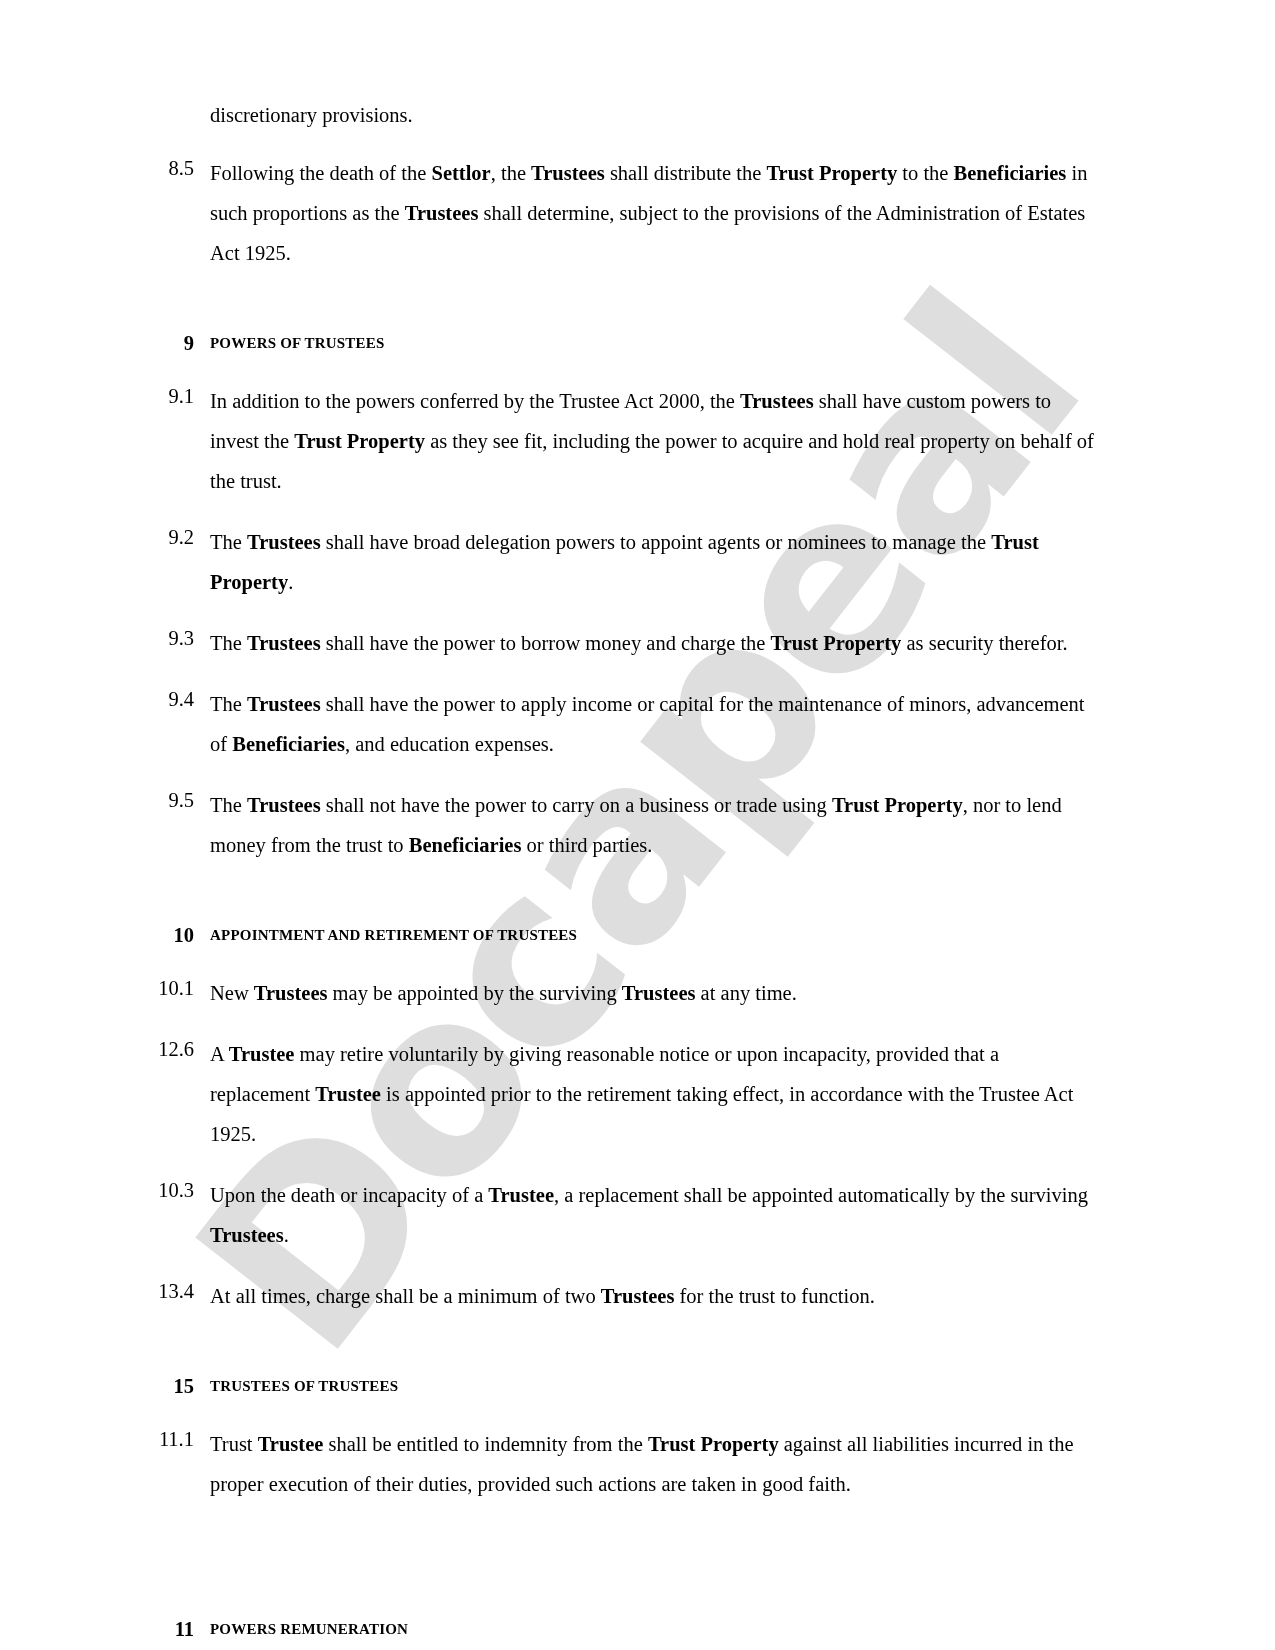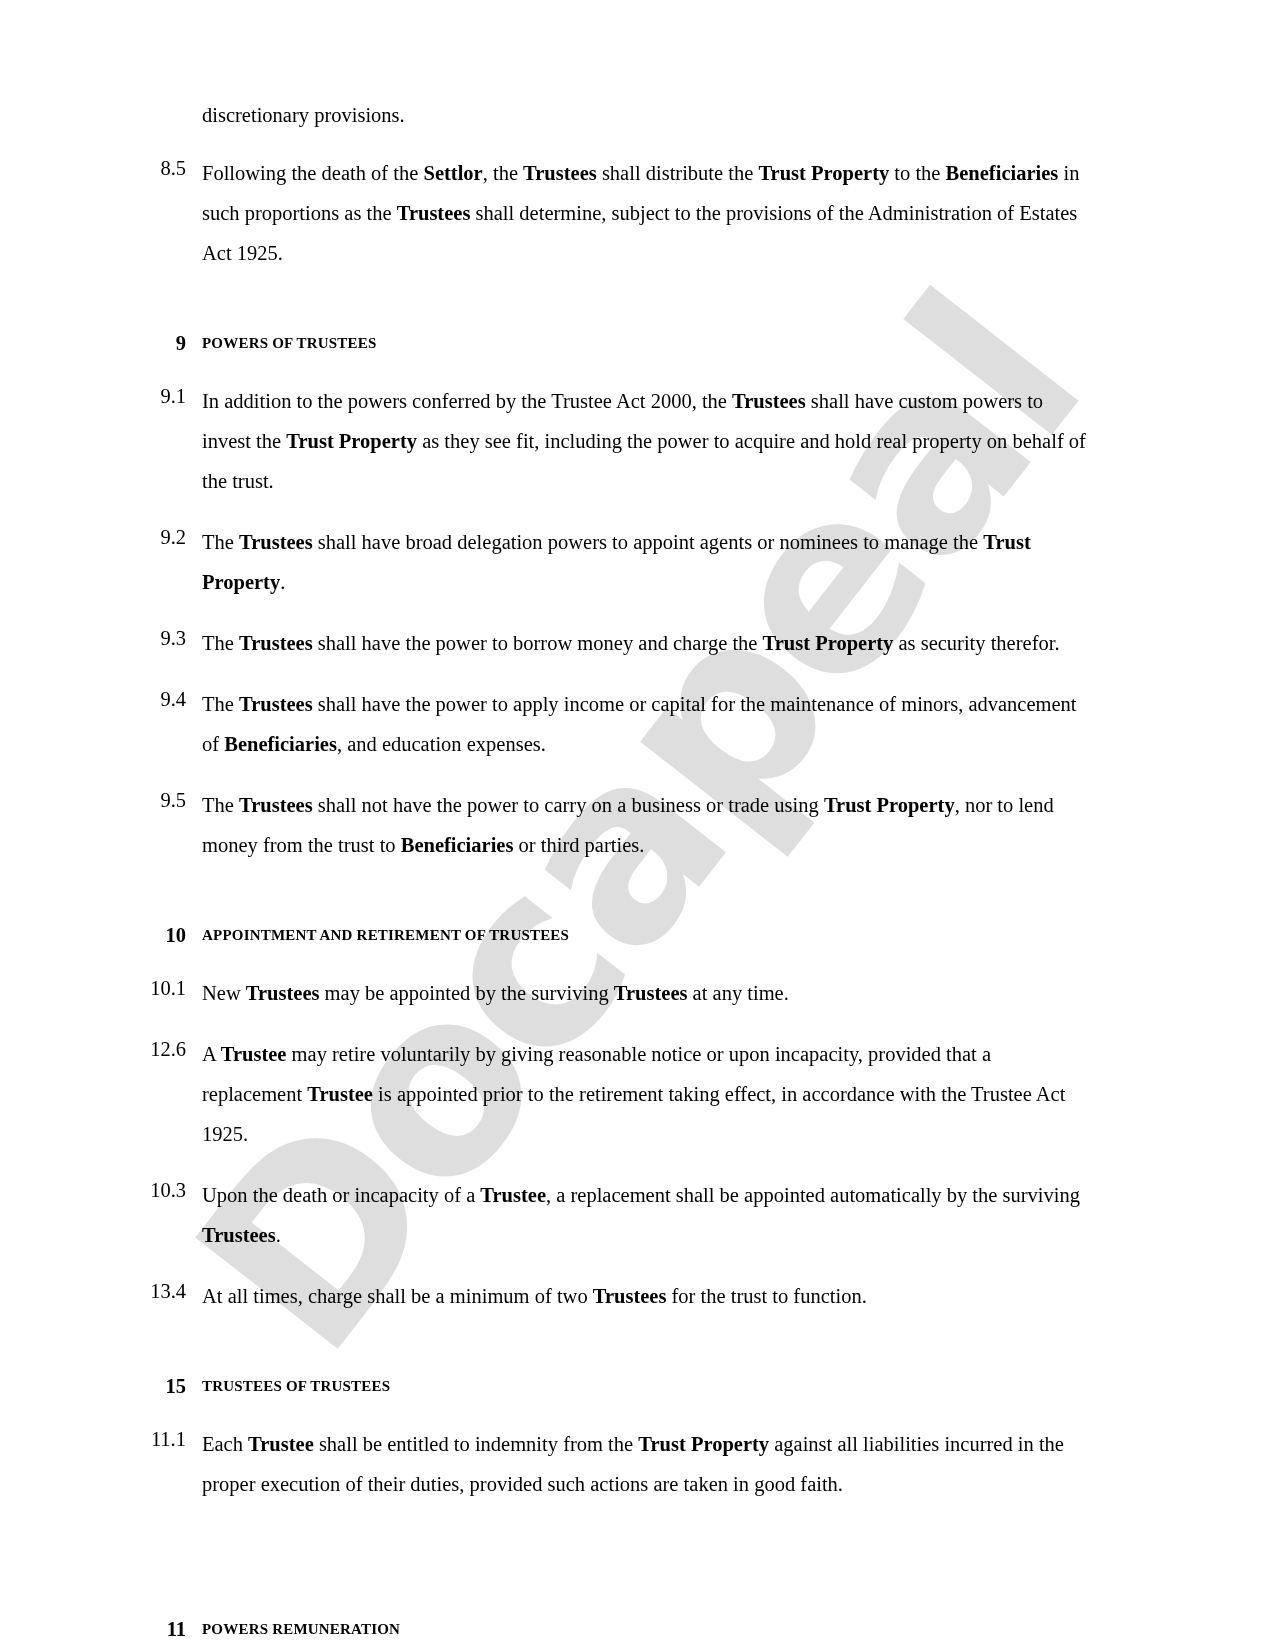"discretionary provisions." .content { margin-left: none -> 8px }
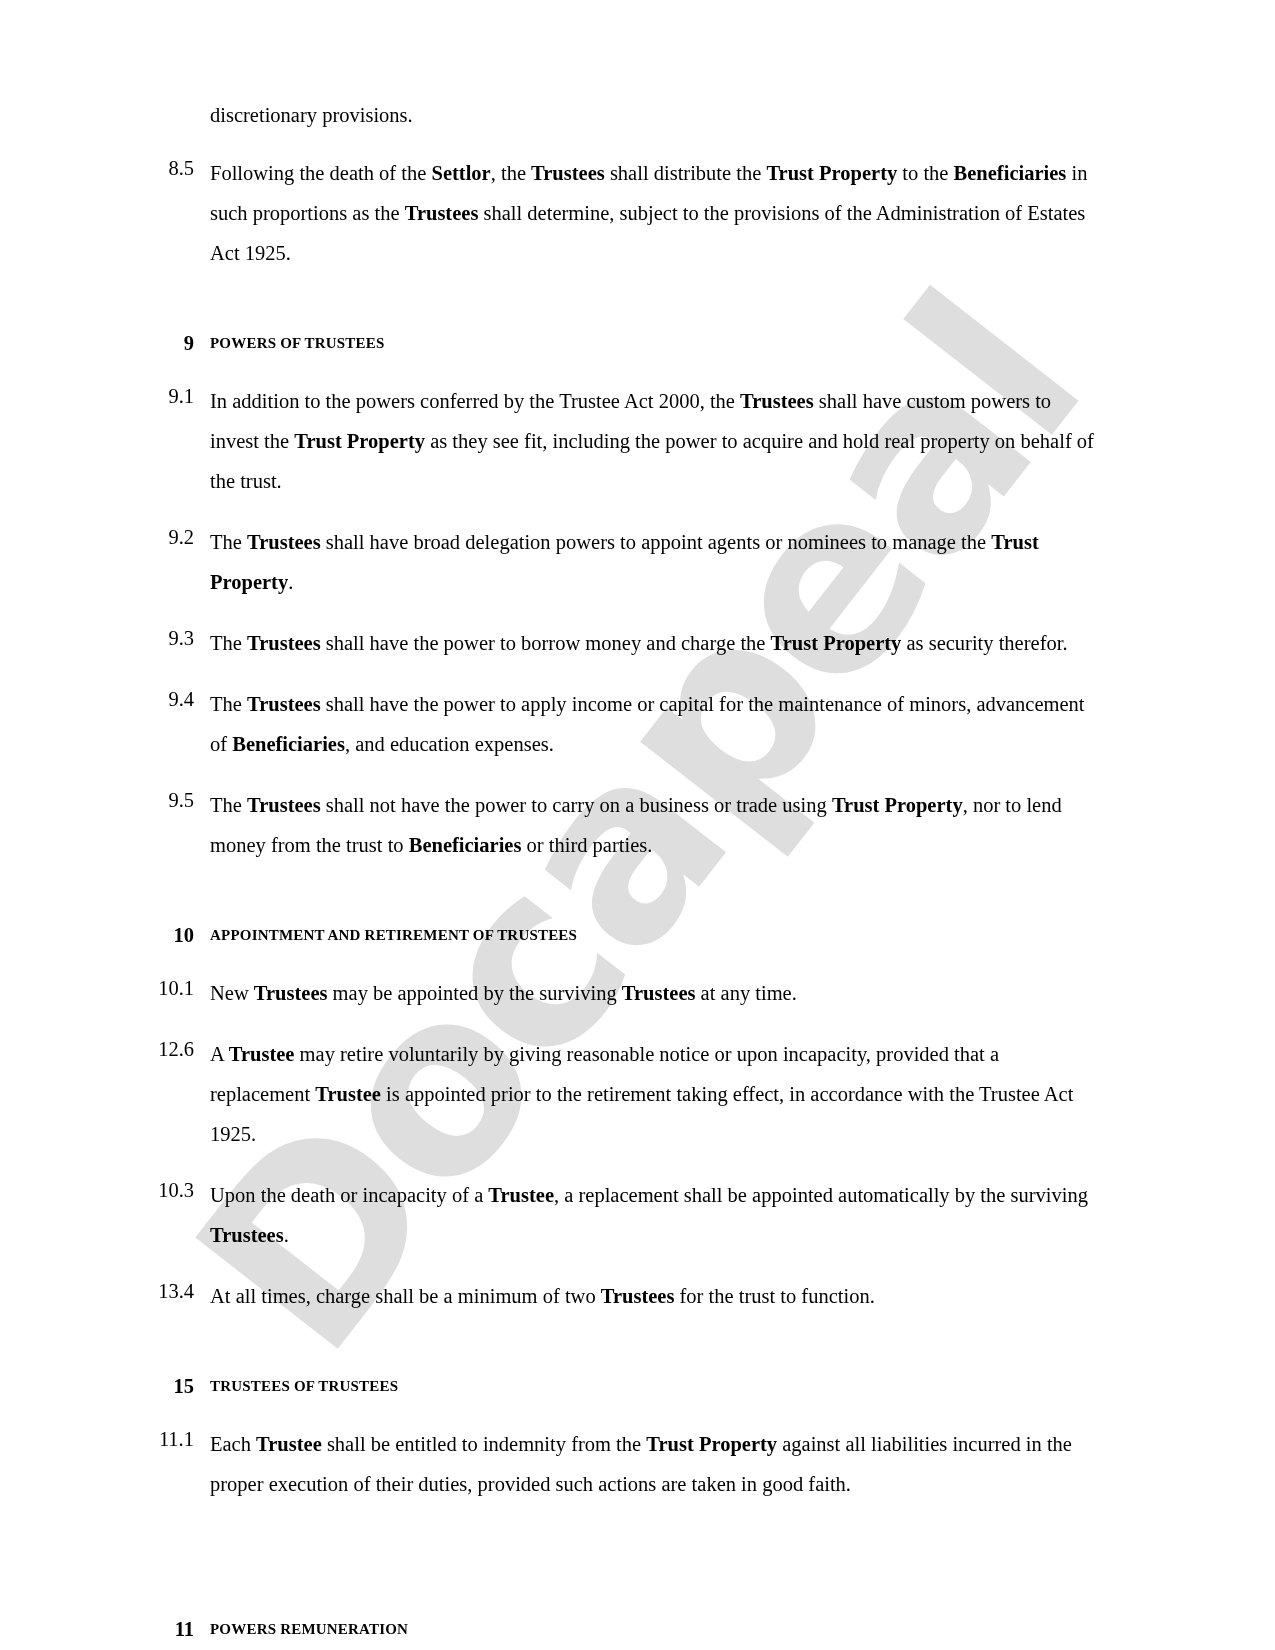"Each" span { text: Each -> Trust }
